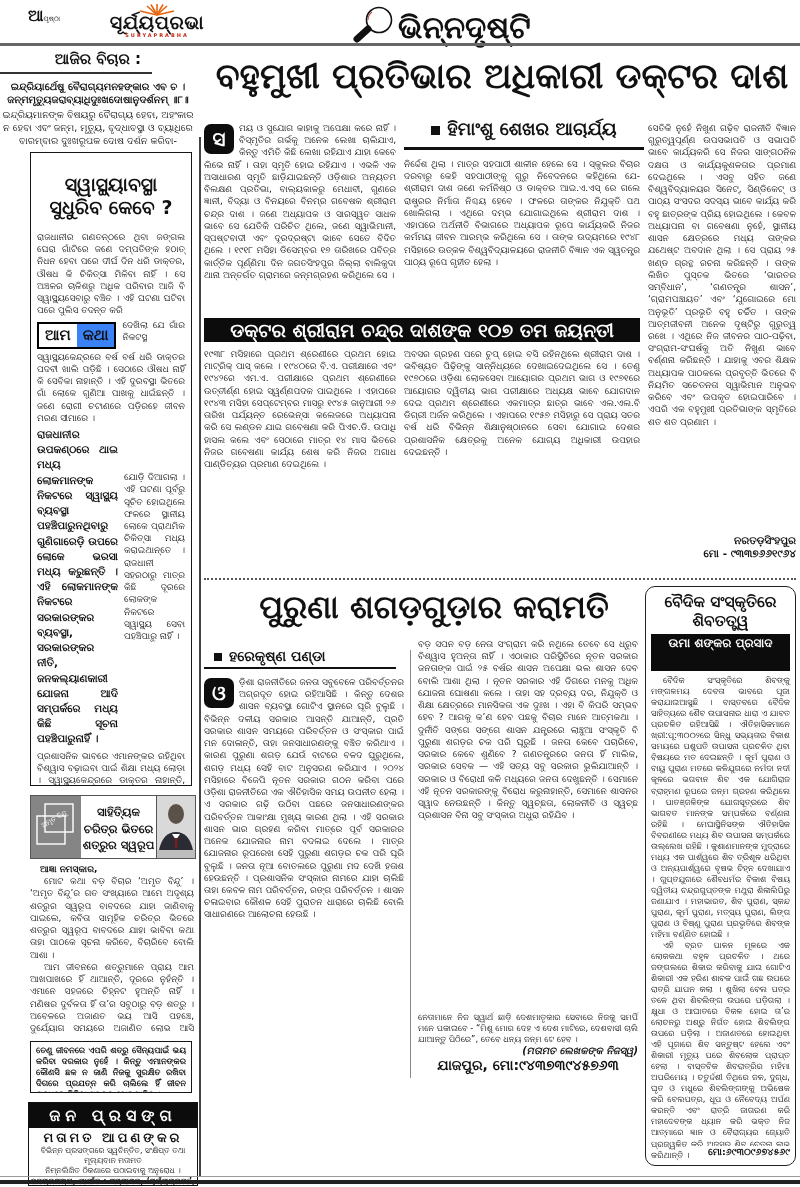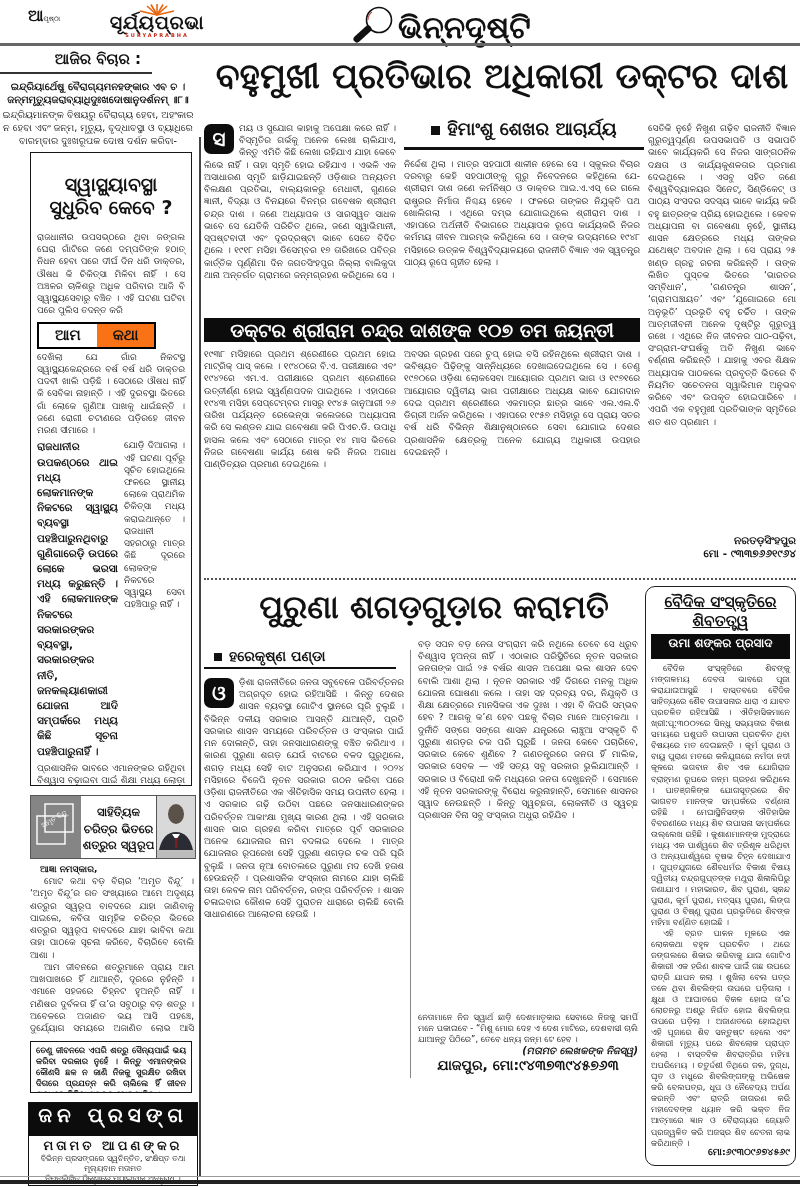"ରାଜଧାନୀର ଉପସଭ୍ଠରେ ଥିବା ଜଙ୍ଗଲ ଘେରା" div.bodytxt { text: ଉପସଭ୍ଠରେ -> ଗଣତନ୍ଠରେ }
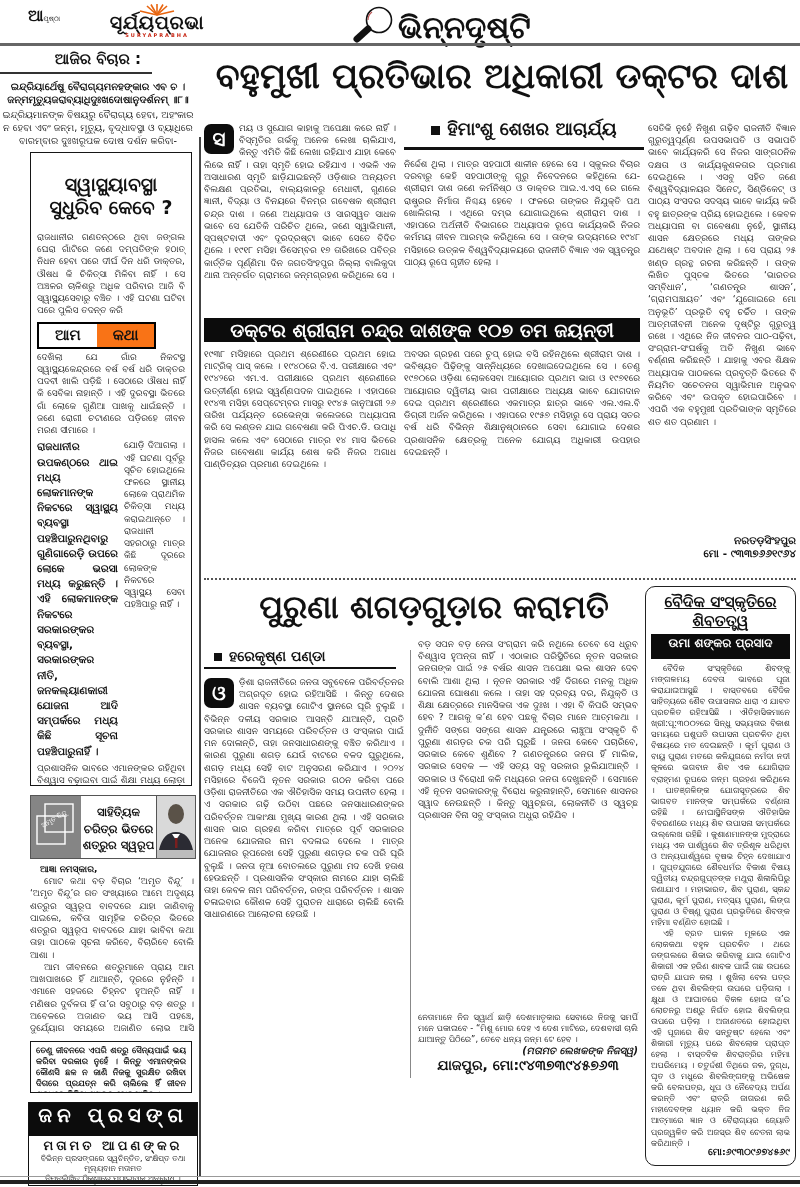"ଆମ" .amkatha span { padding: 2px 16px -> 2px 6px }
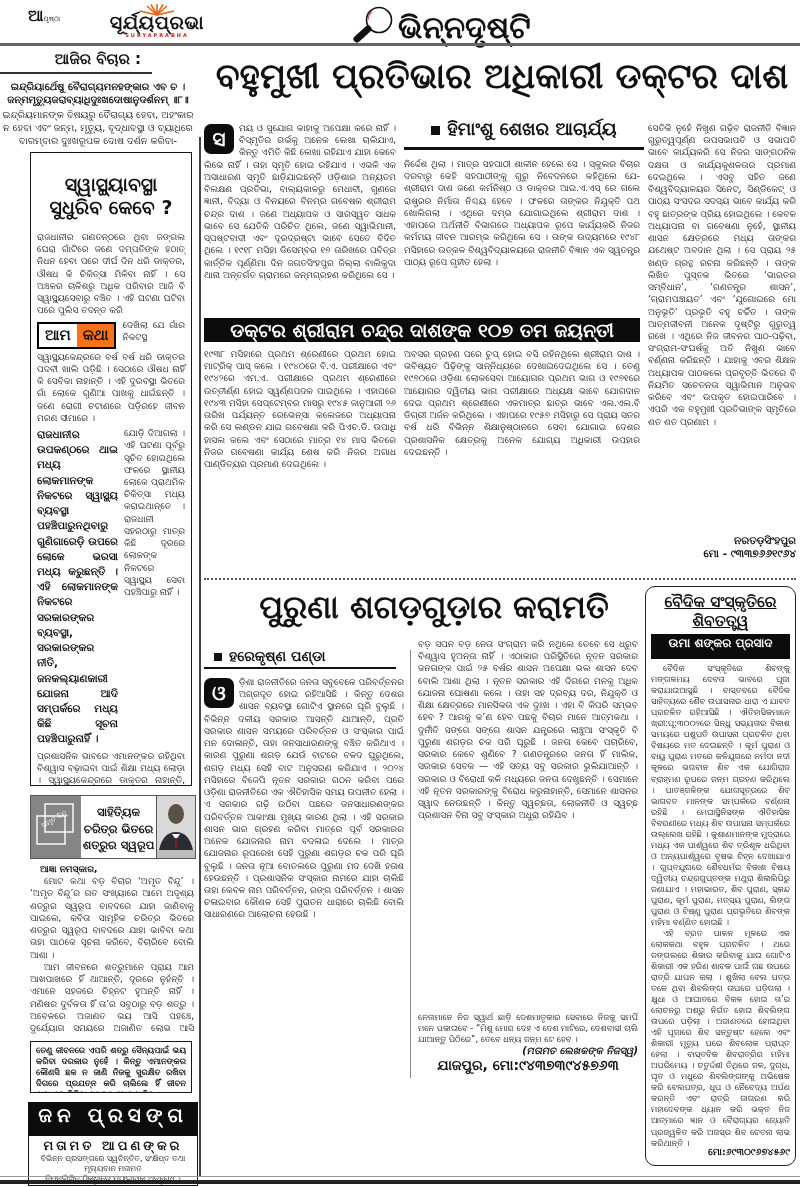"କଥା" .amkatha .w2 { background: #f97316 -> #3b82f6 }
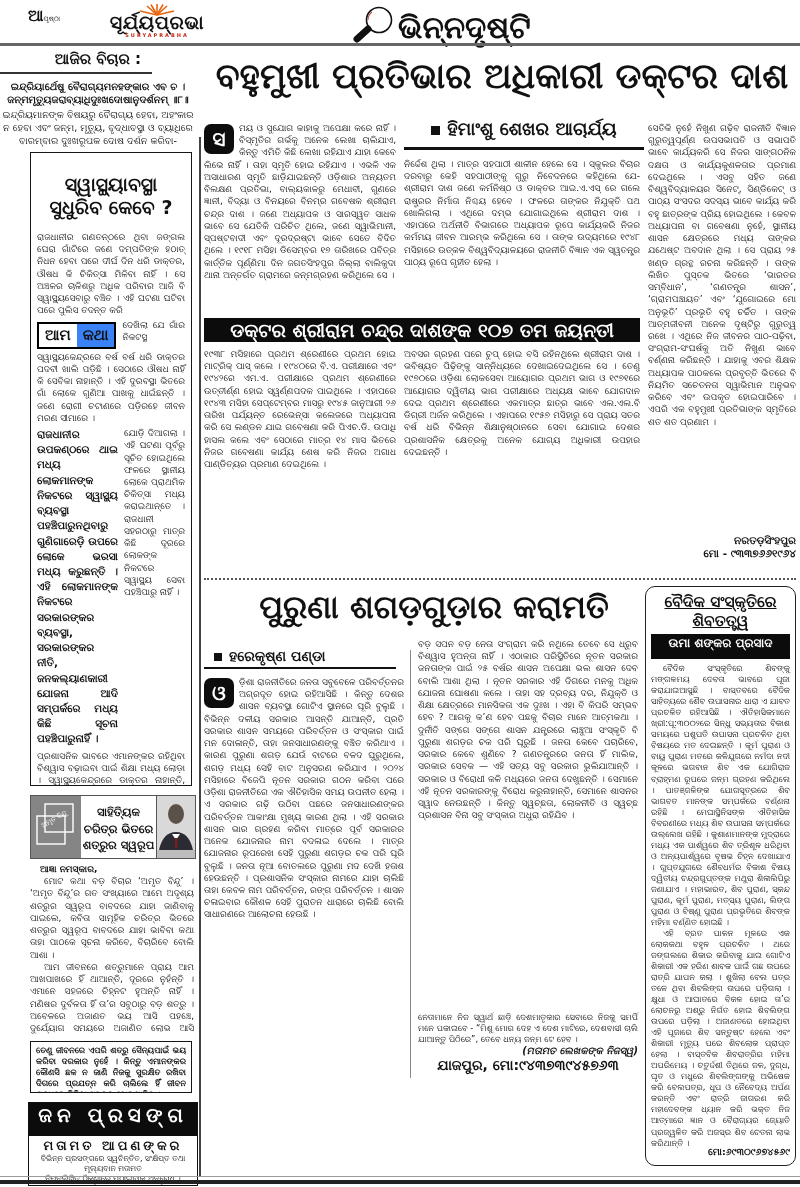"ଯୋଡ଼ି ଦିଆଗଲା । ଏହି ଘଟଣା" .qside { margin-top: none -> 44px }
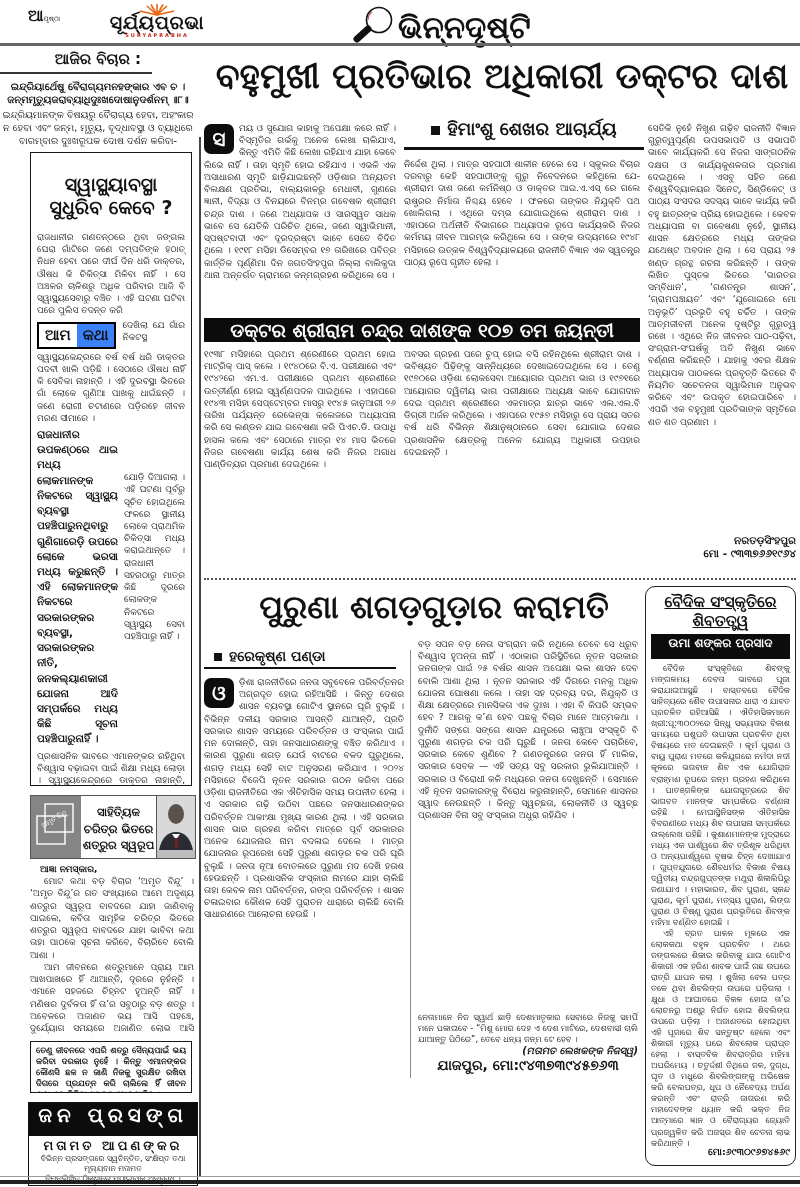"ବୈଦିକ ସଂସ୍କୃତିରେ ଶିବତତ୍ତ୍ୱ" div.ctr { text-decoration: underline -> none }
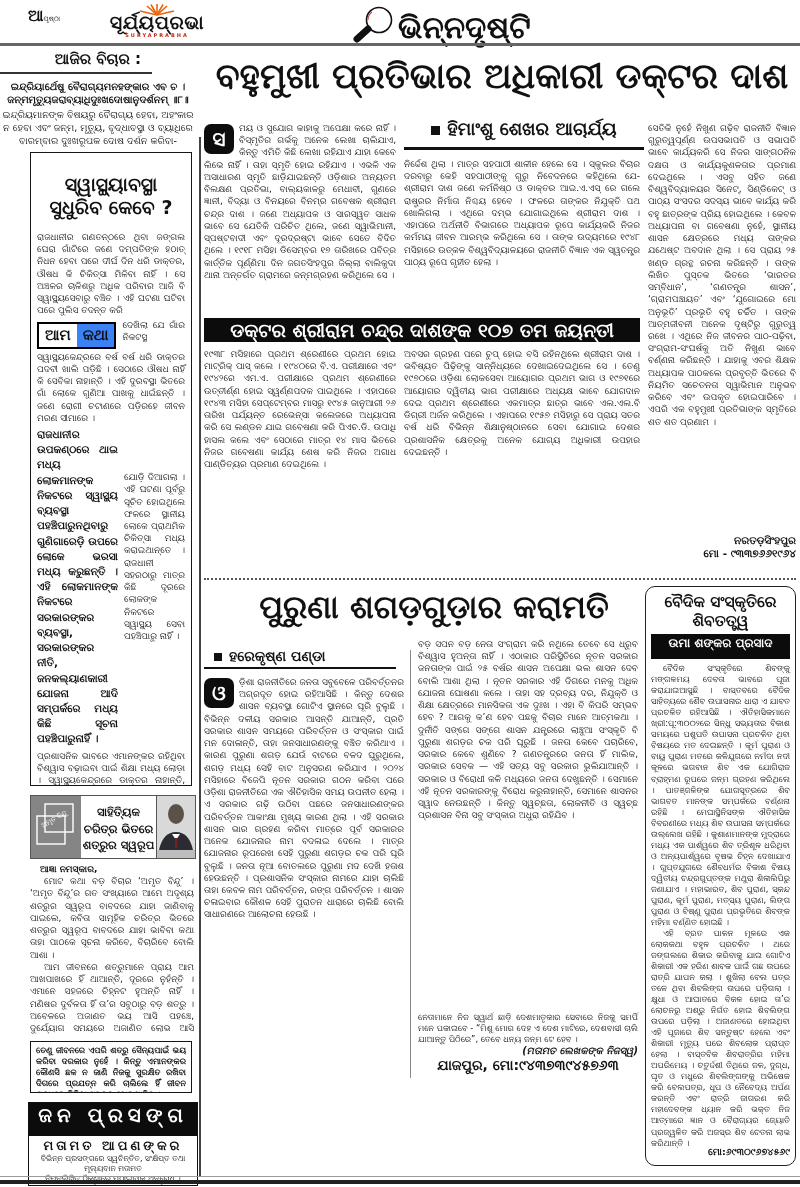"ଉମା ଶଙ୍କର ପ୍ରସାଦ" div.blackbar { height: 25px -> 37px }
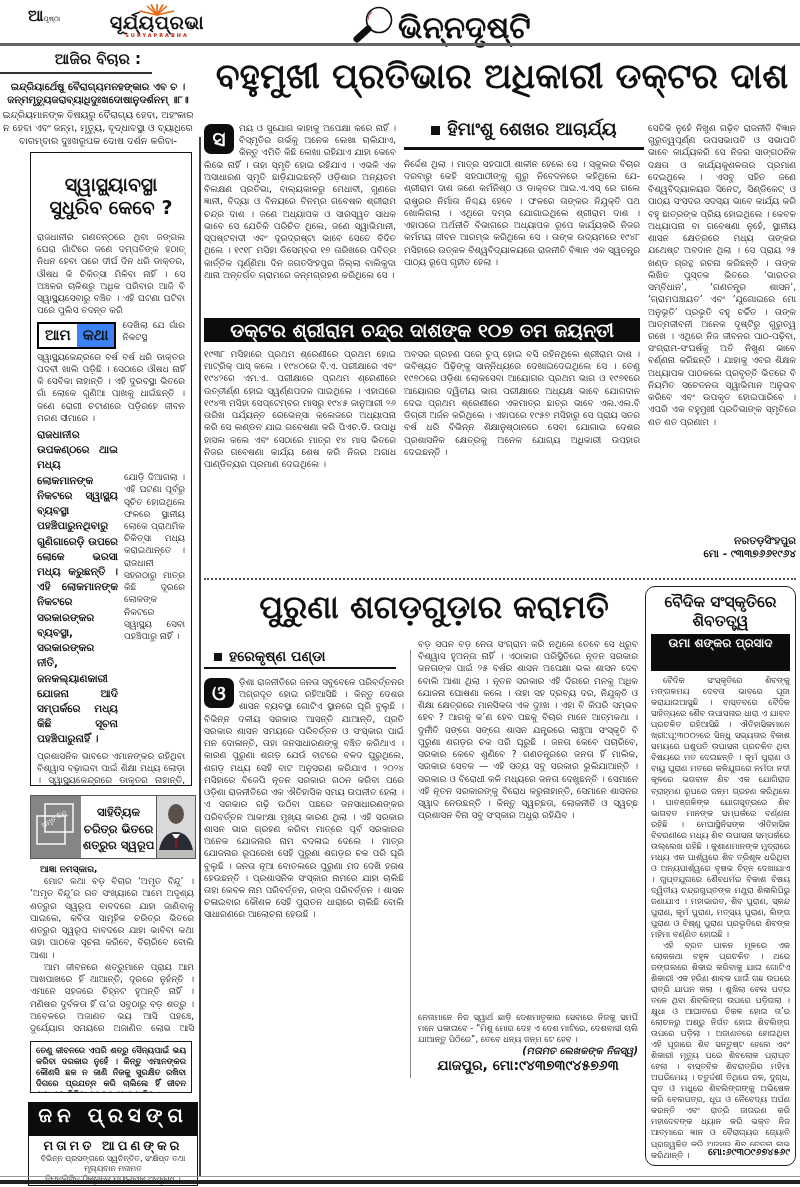"ଜନ ପ୍ରସଙ୍ଗ" div.blackbar { font-size: 20px -> 16px; height: 33px -> 25px }
